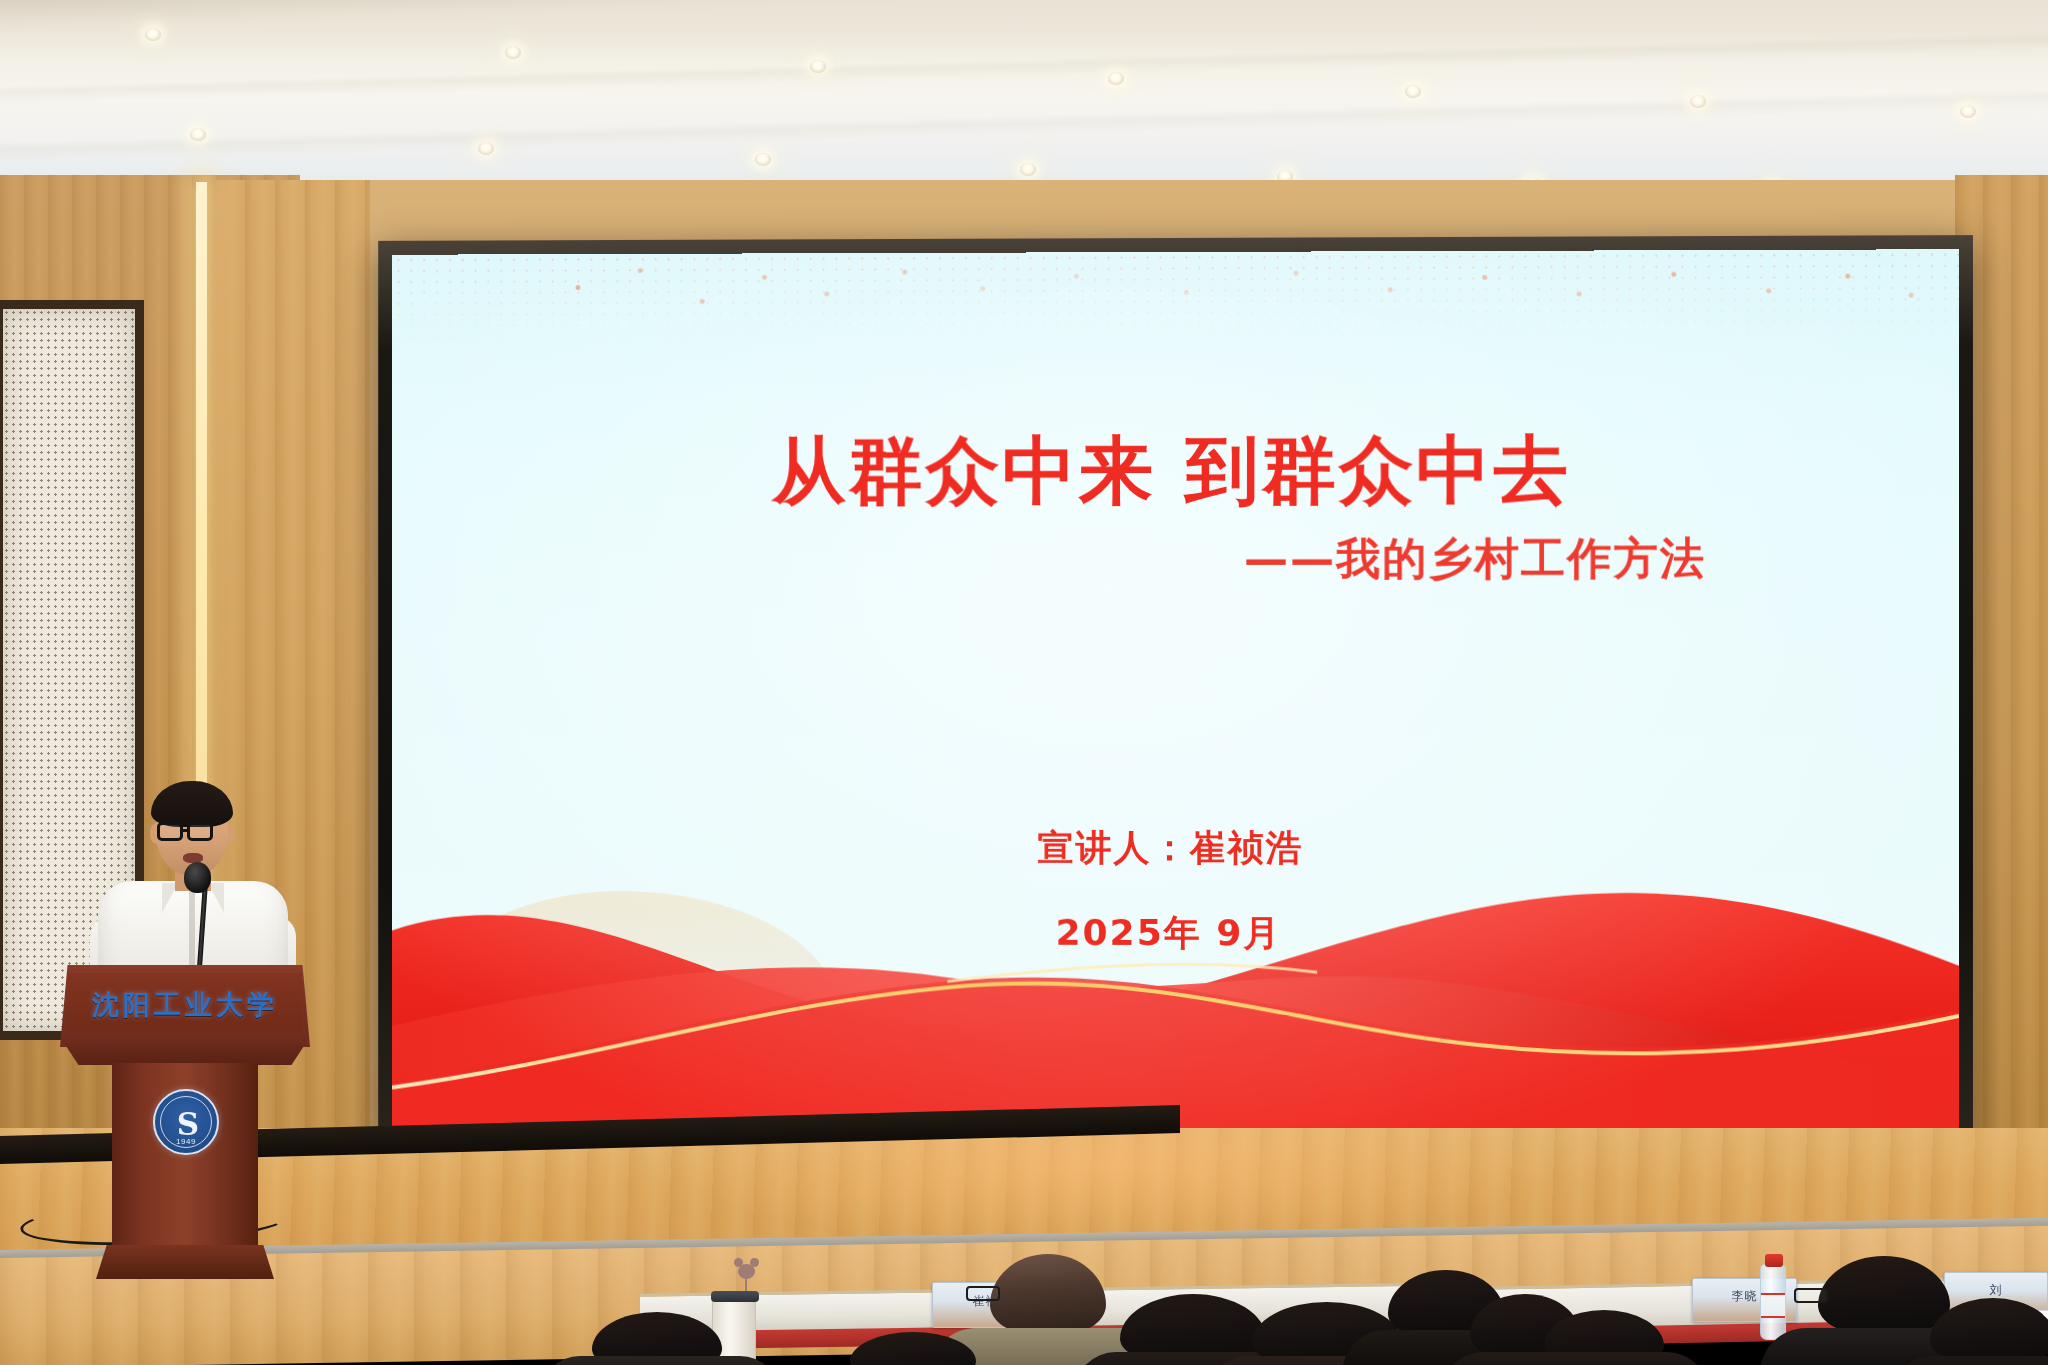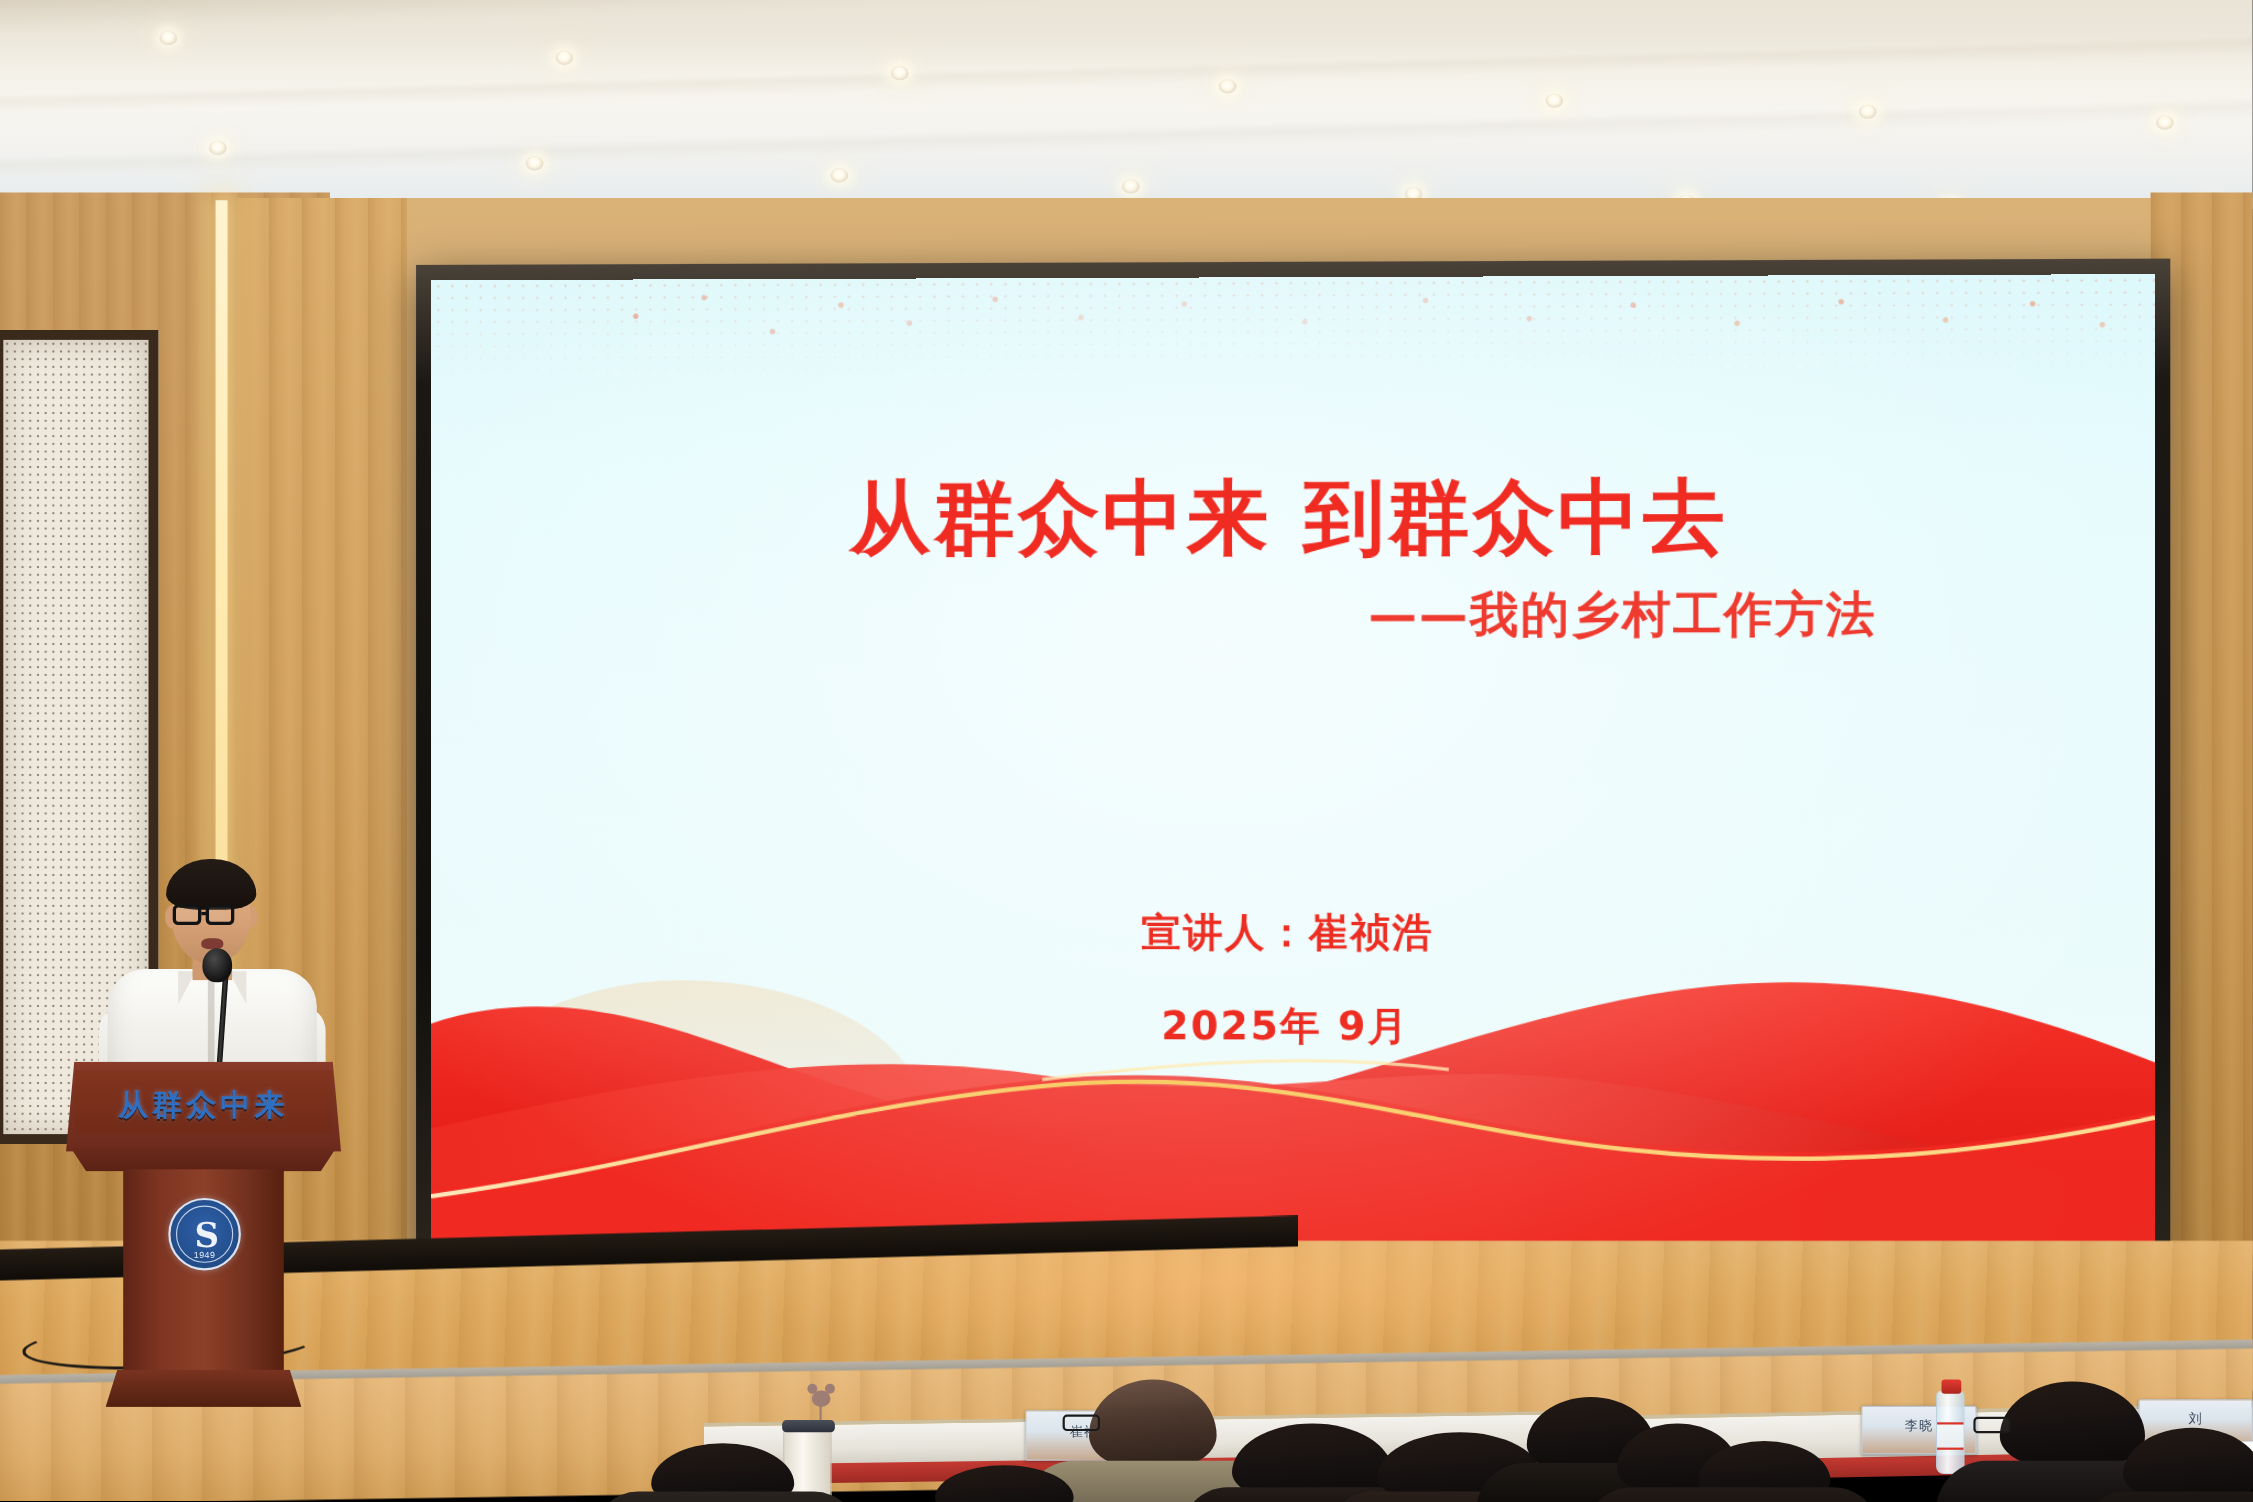"从群众中来" div.podium-inst { text: 从群众中来 -> 沈阳工业大学 }
